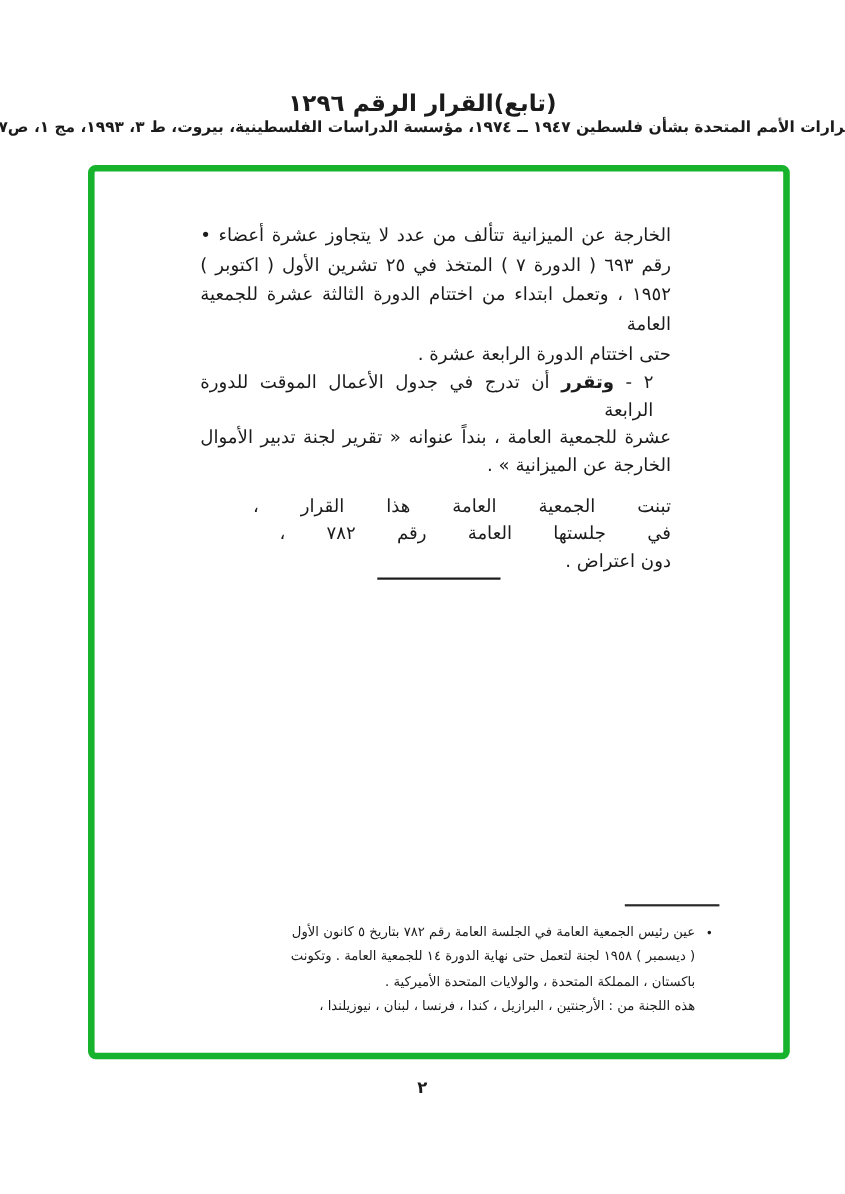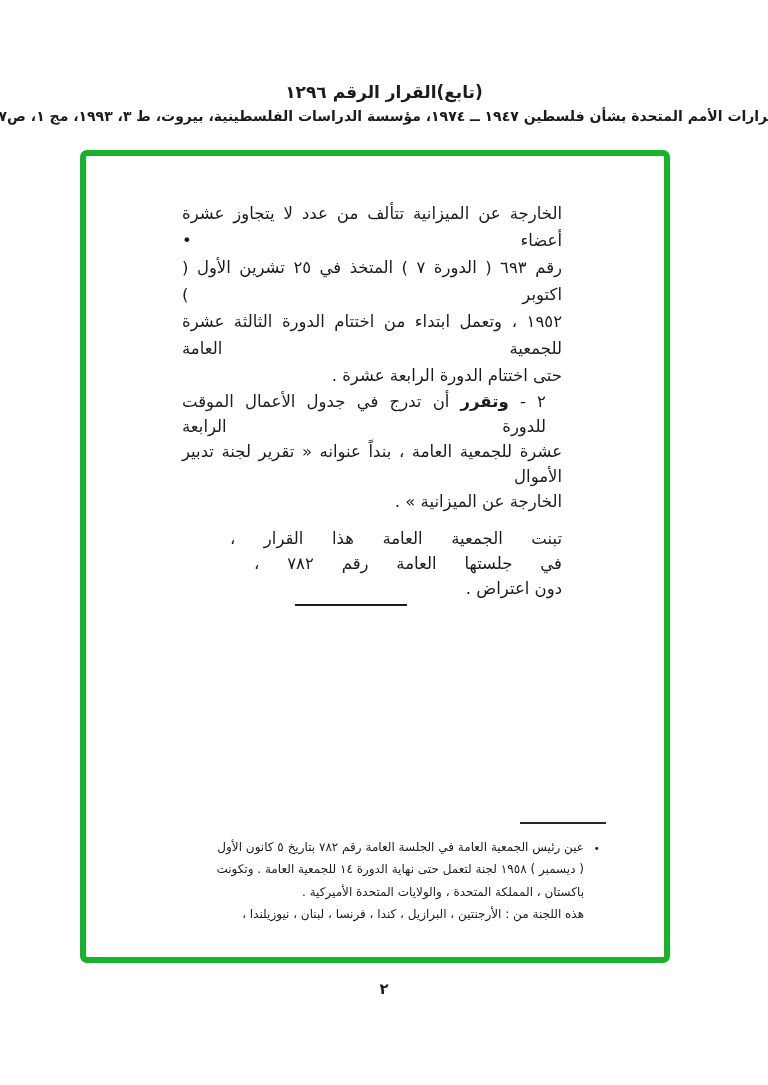"(تابع)القرار الرقم ١٢٩٦" .page-title { font-size: 17px -> 21px }
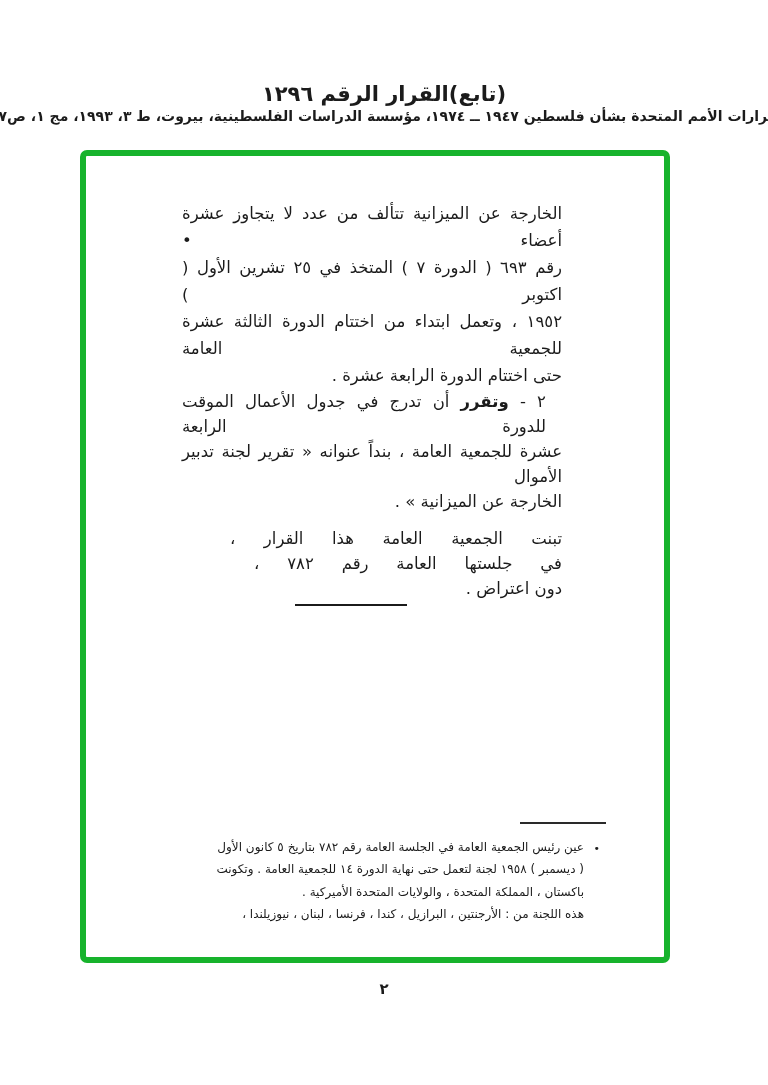"الخارجة عن الميزانية تتألف من" .doc-frame { width: 590px -> 638px }
